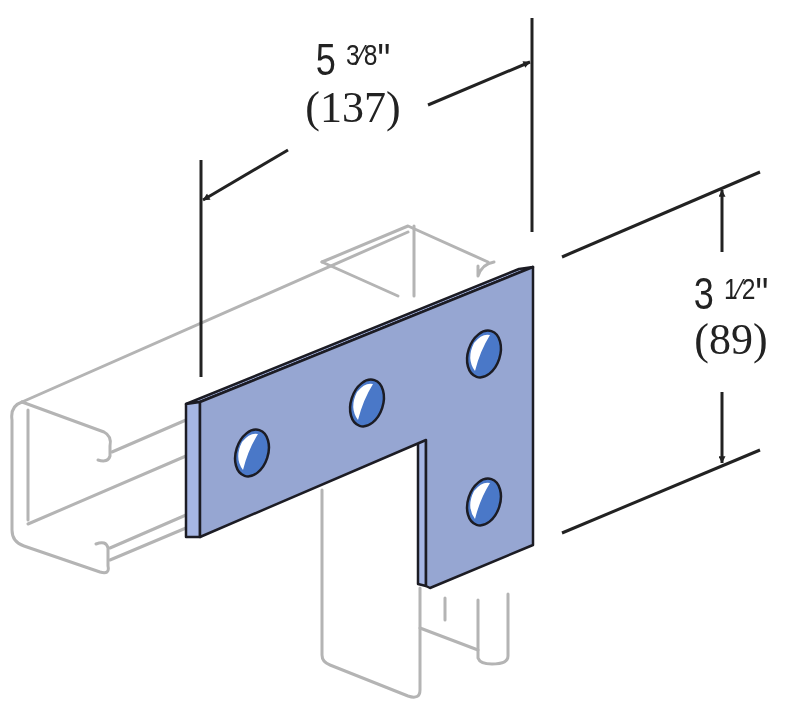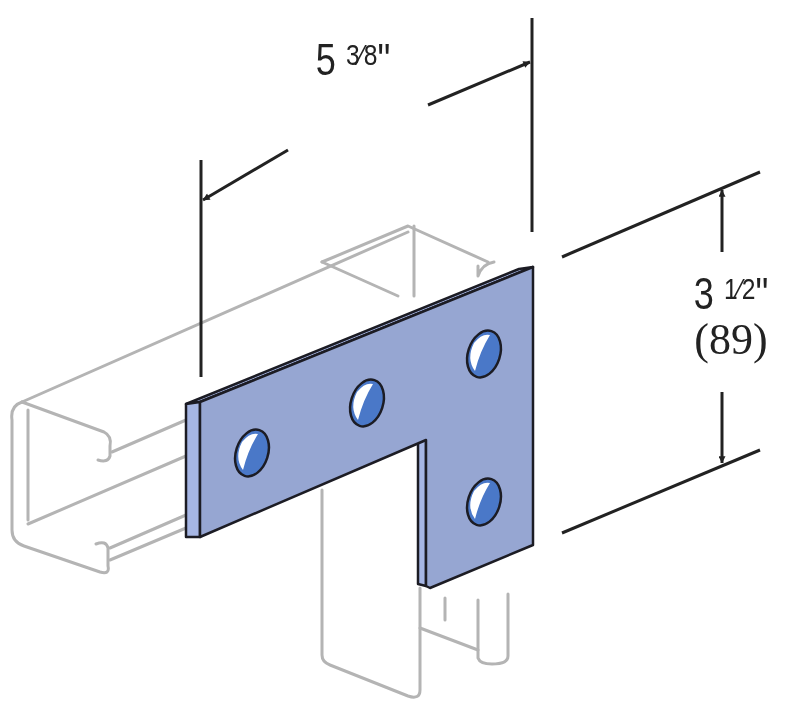"(137)" div.dim-metric { html: none -> <div>(137)</div> }
